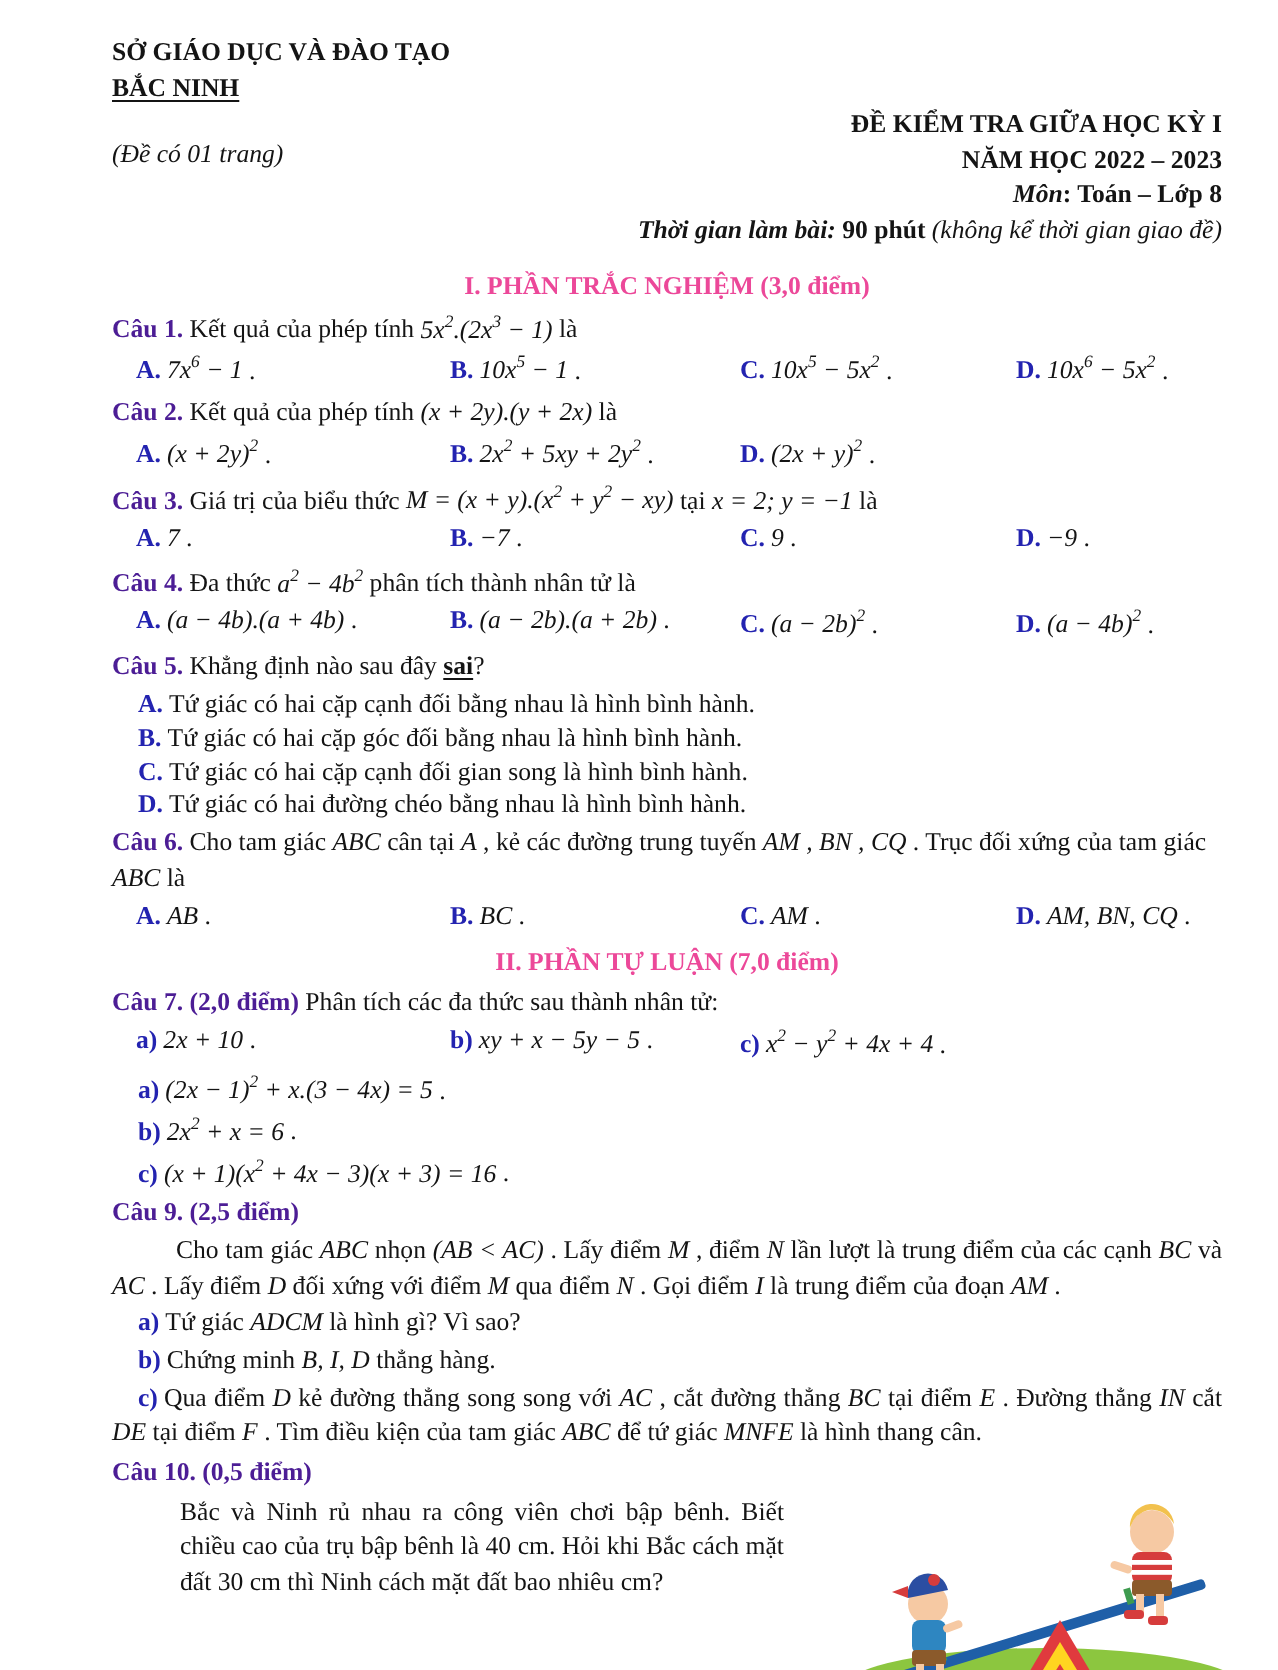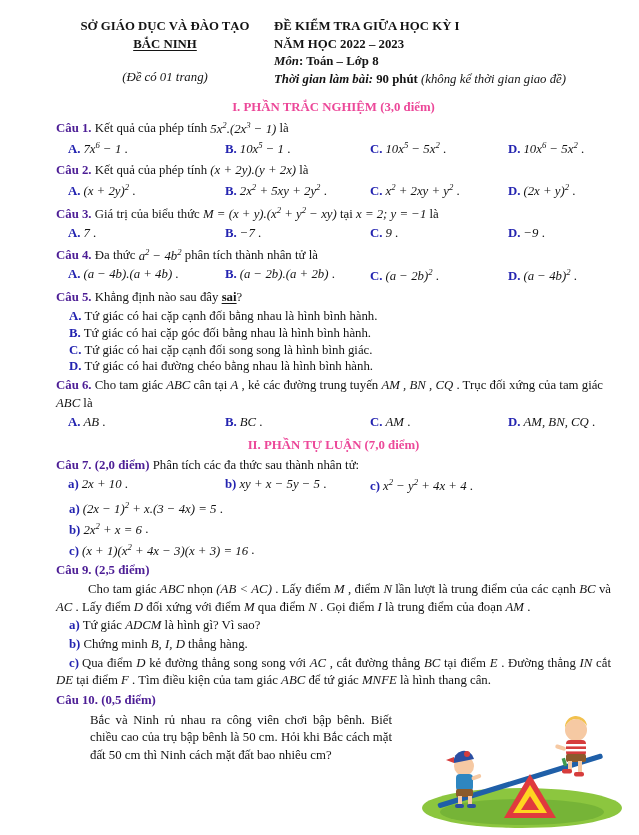"SỞ GIÁO DỤC VÀ ĐÀO" .hdr-left { text-align: center -> none }
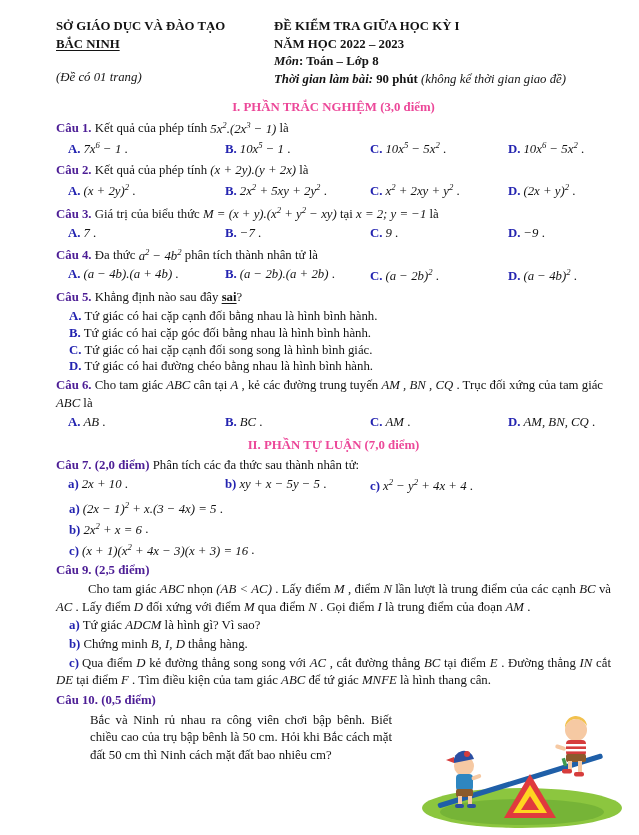"ĐỀ KIỂM TRA GIỮA HỌC" .hdr-right { margin-top: none -> 36px; text-align: left -> right }
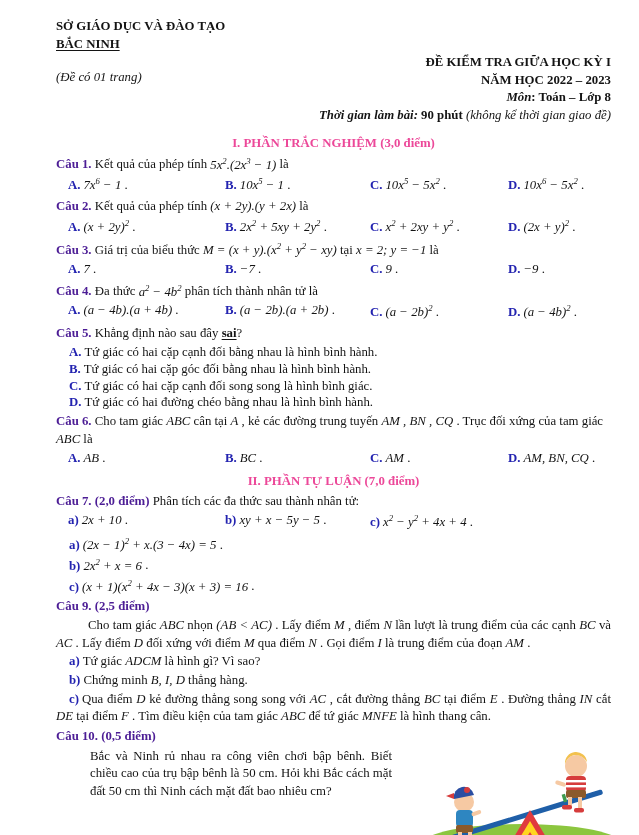"C. x2 + 2xy +" div { html: <div><span>C.</span><span><span>x<sup>2</sup> + 2xy + y<sup>2</sup></span> .</span></div> -> none }
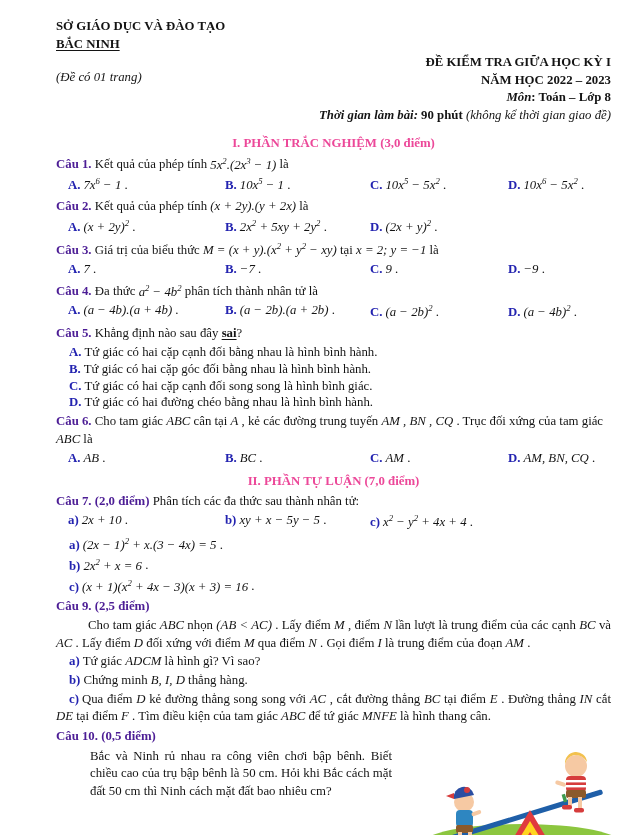"Tứ giác có hai cặp cạnh đối song" span { text: song song là hình bình giác -> gian song là hình bình hành }
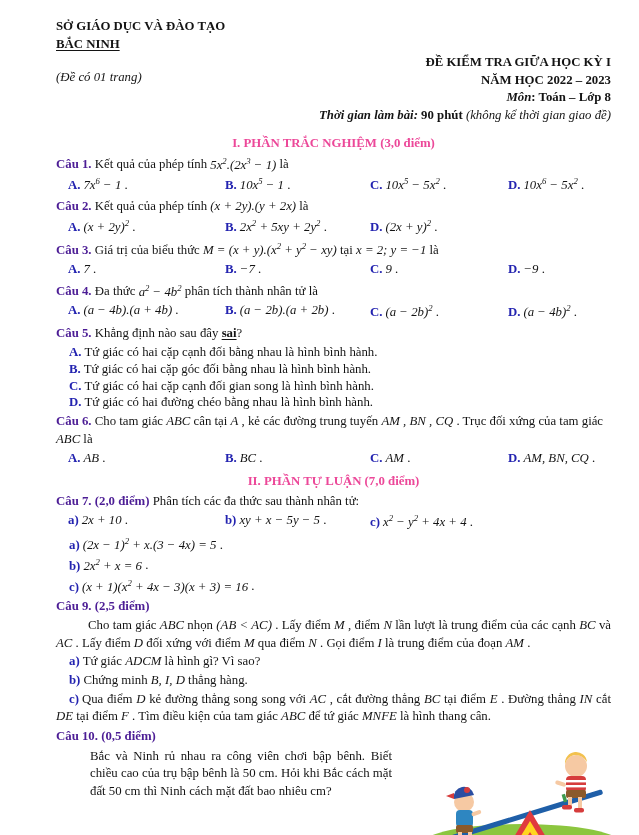"Bắc và Ninh rủ nhau" div.q10text { text: 50 cm. Hỏi khi Bắc cách mặt đất 50 -> 40 cm. Hỏi khi Bắc cách mặt đất 30 }
